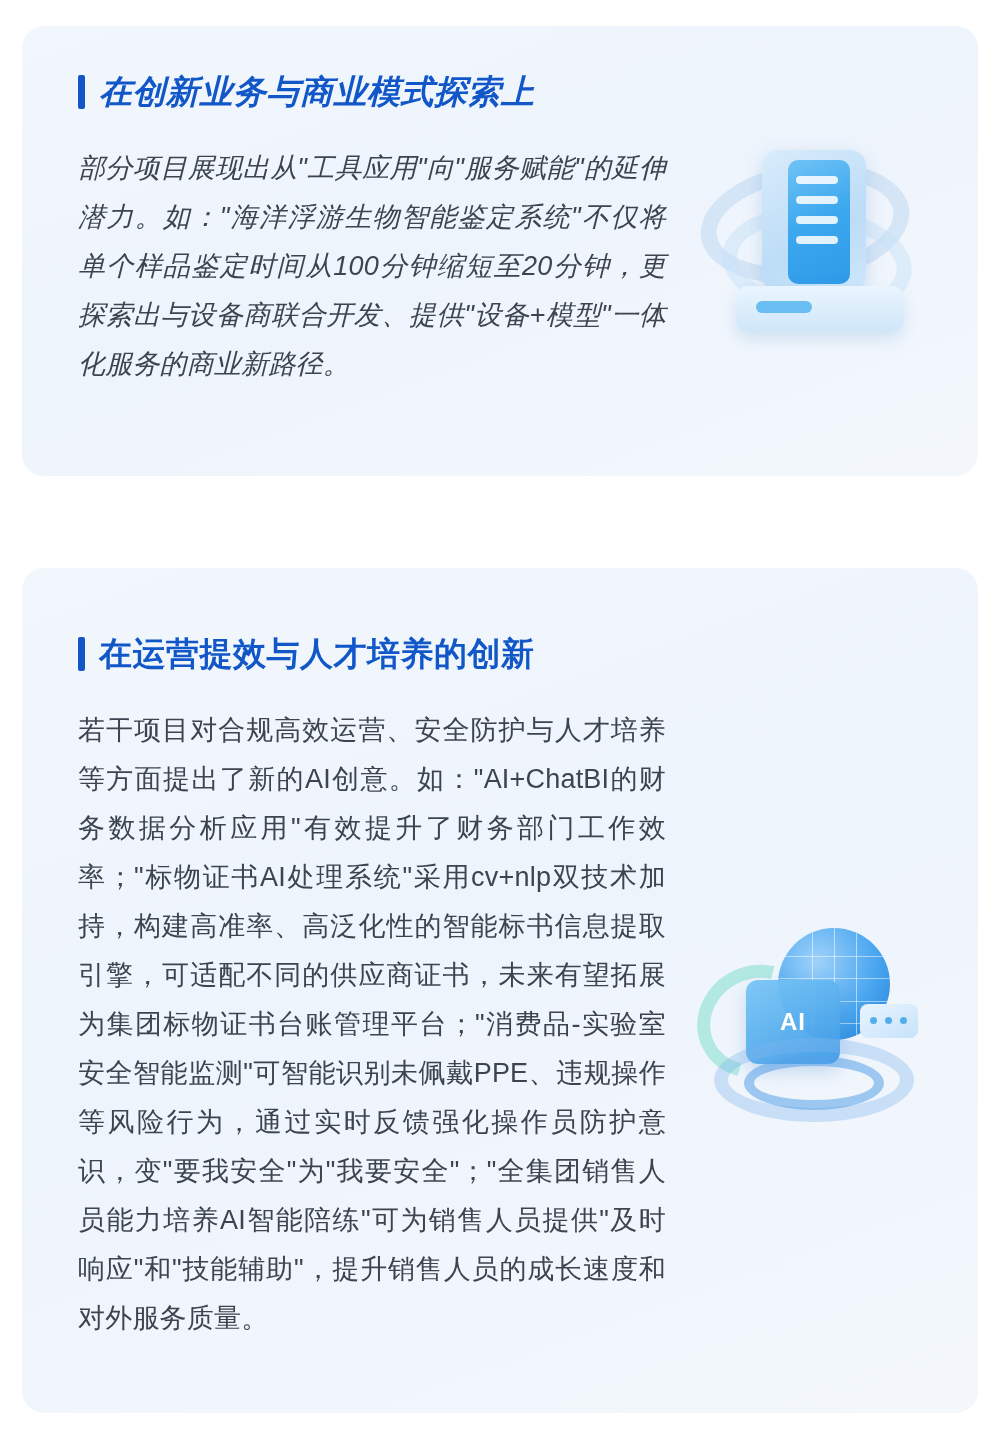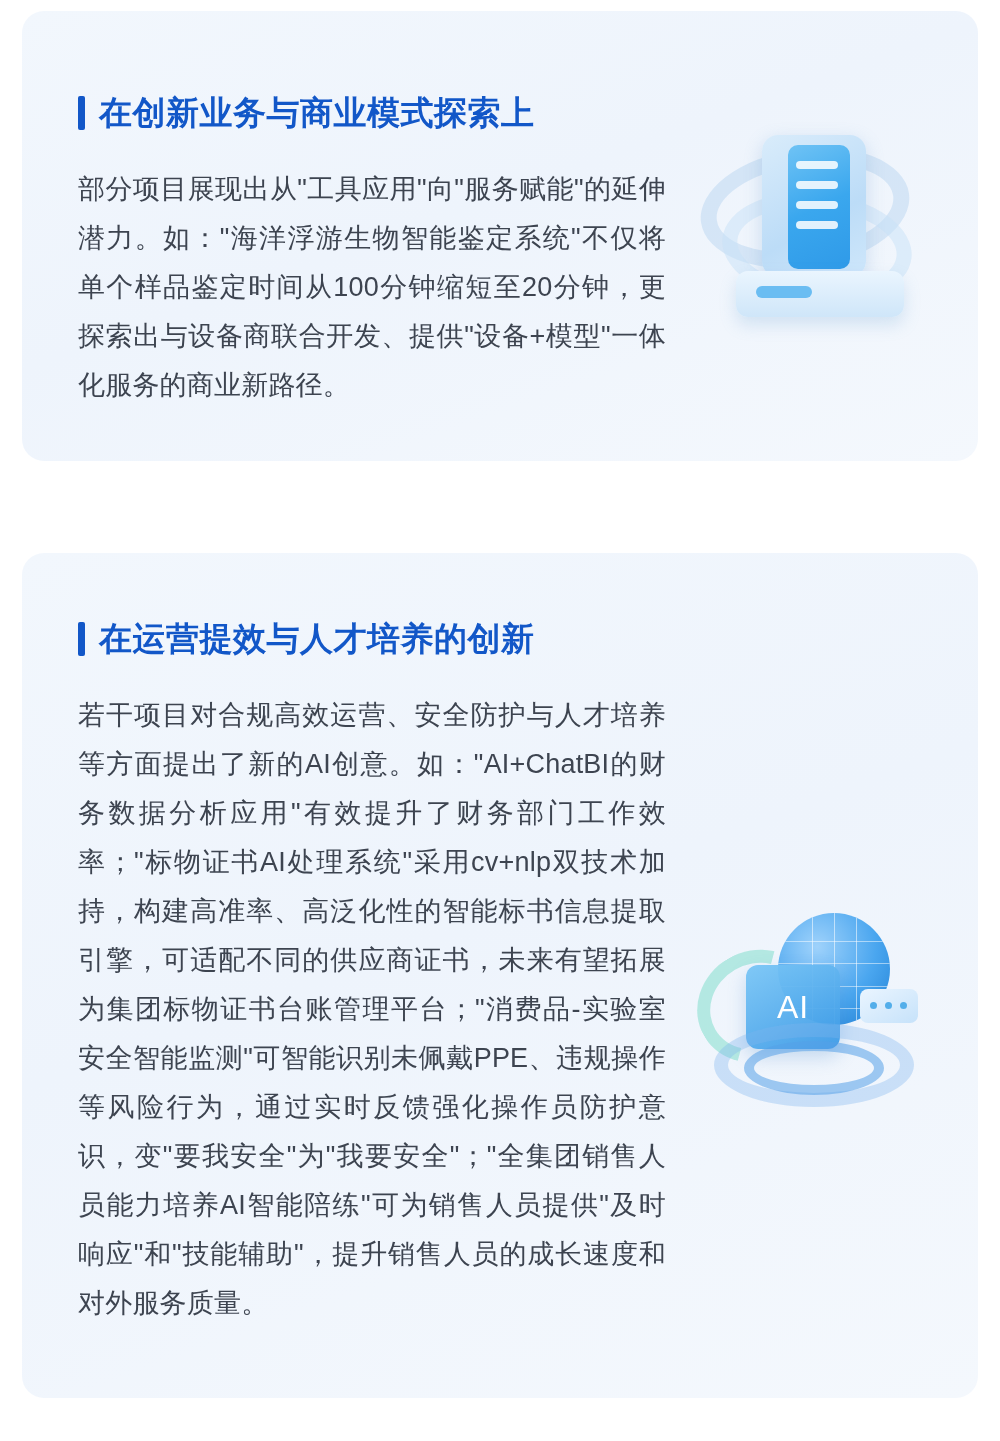"在创新业务与商业模式探索上" .card-1 { font-style: none -> italic; margin-top: 11px -> 26px; padding: 84px 56px 0 56px -> 48px 56px 0 56px }
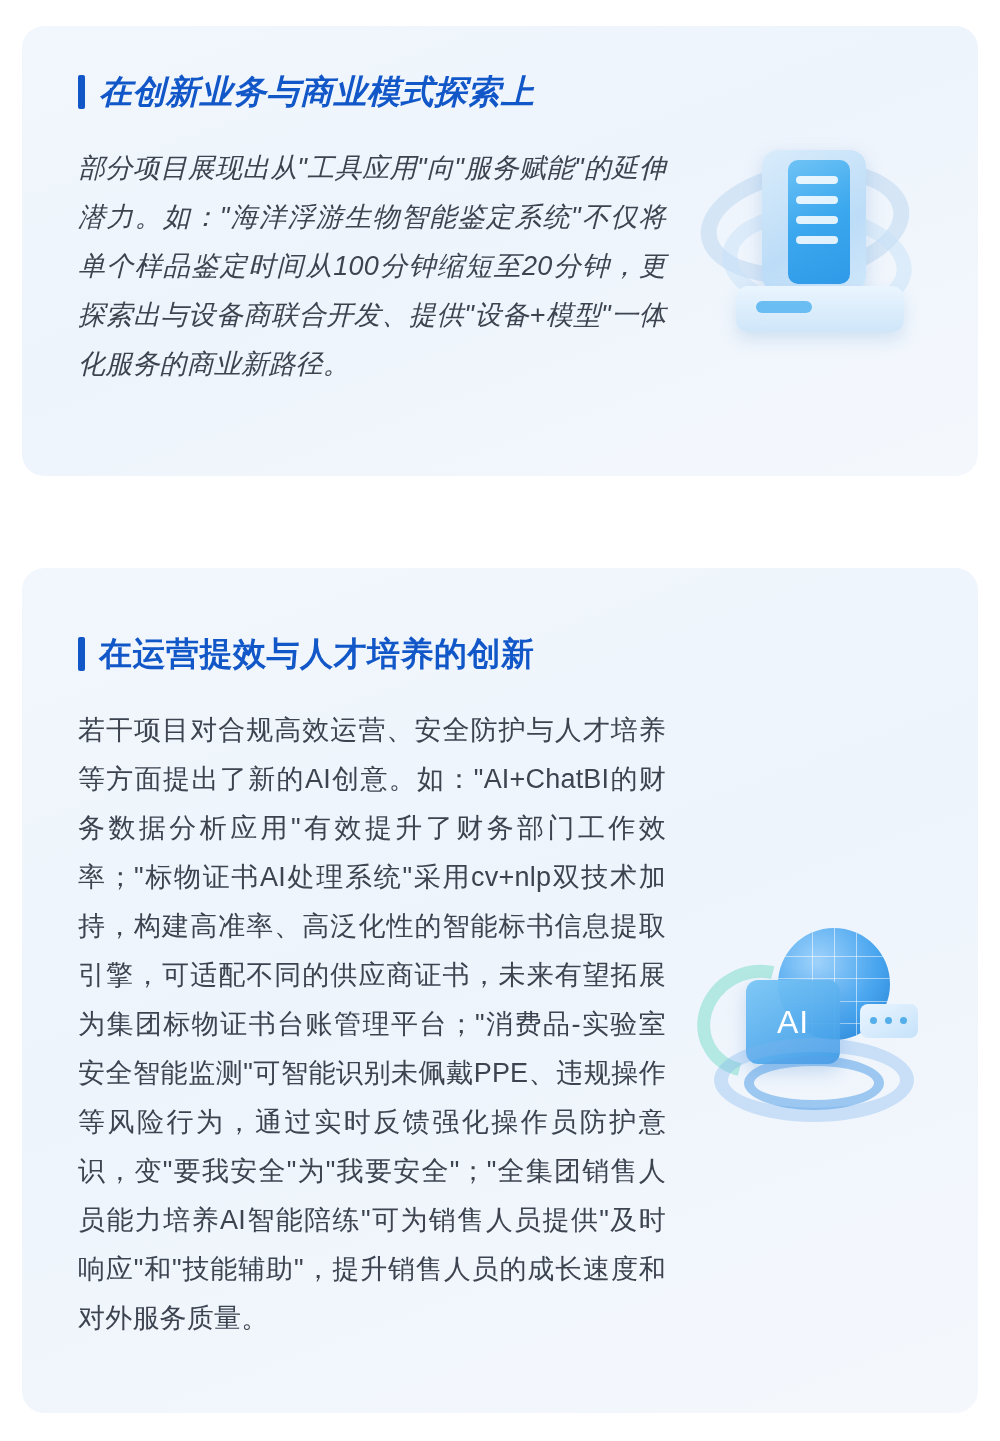"AI" .ai-card-label { font-size: 32px -> 24px; font-weight: normal -> bold }
